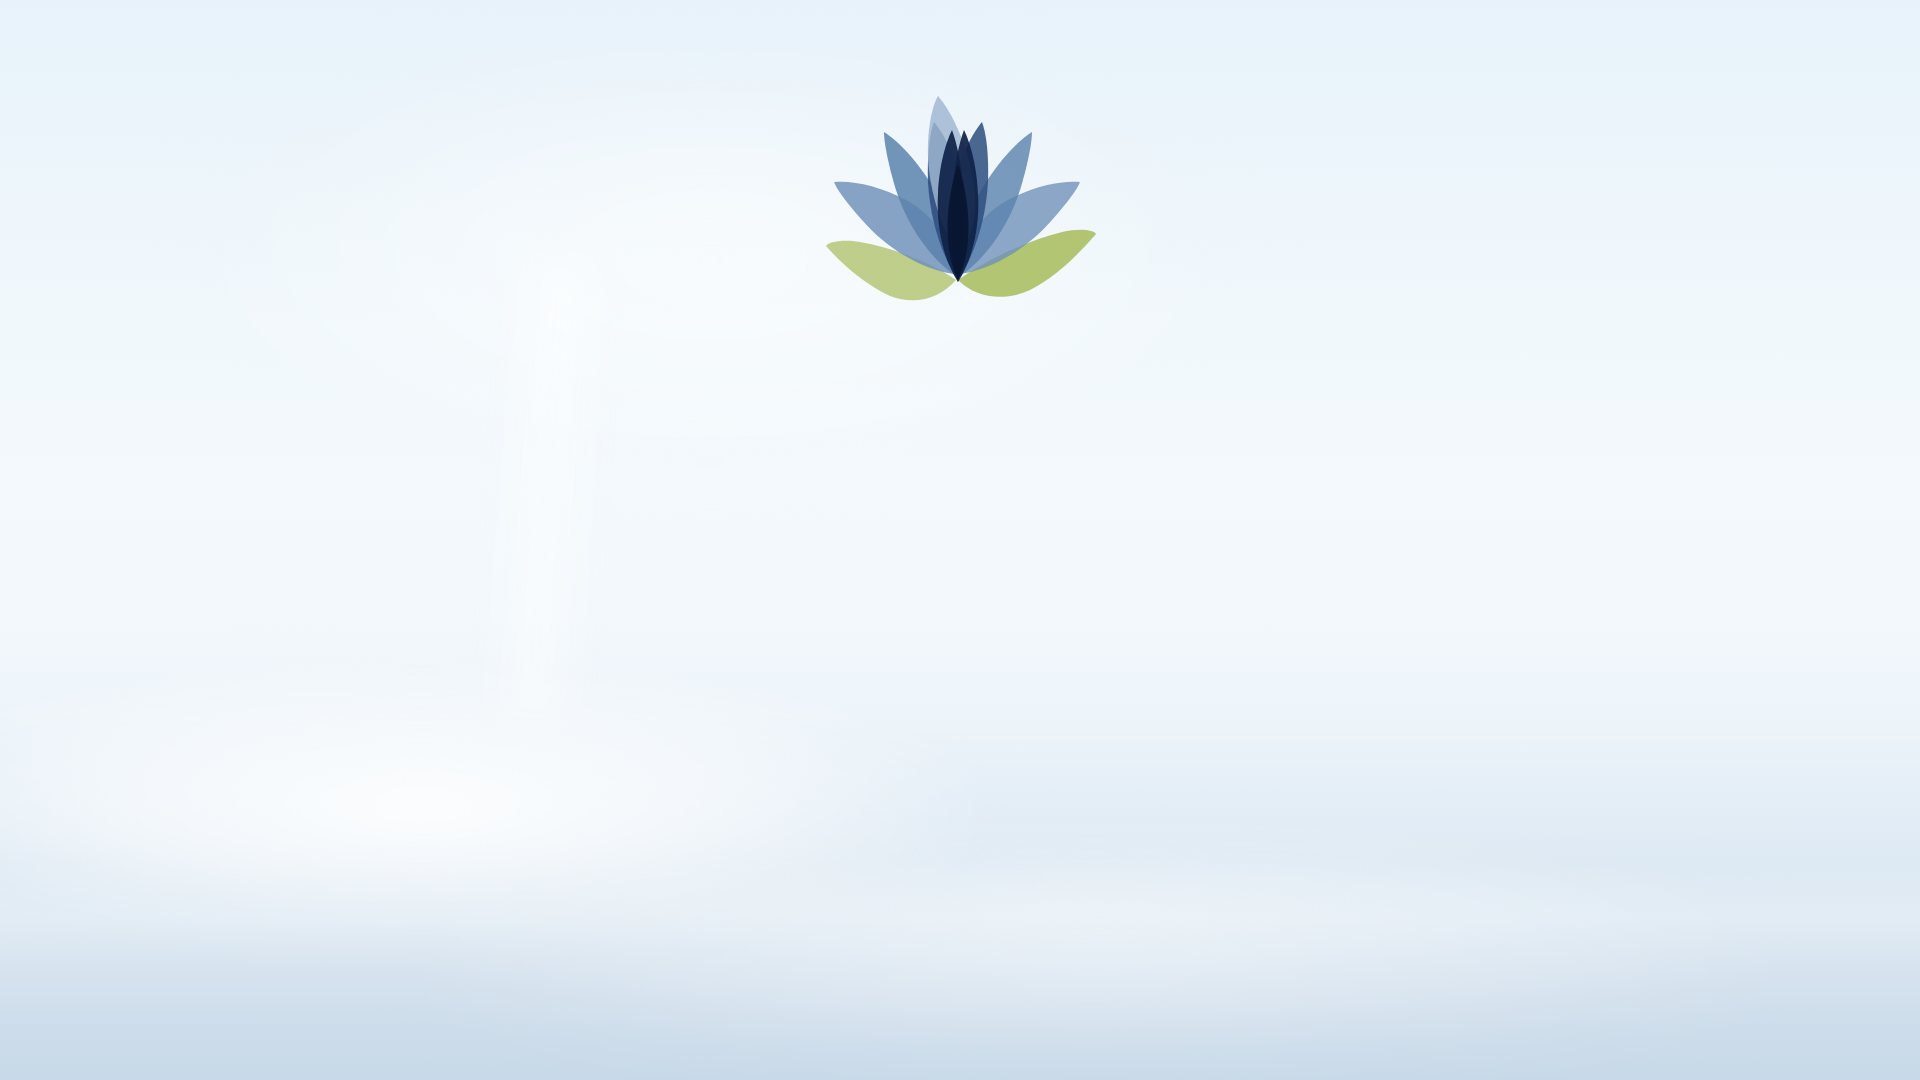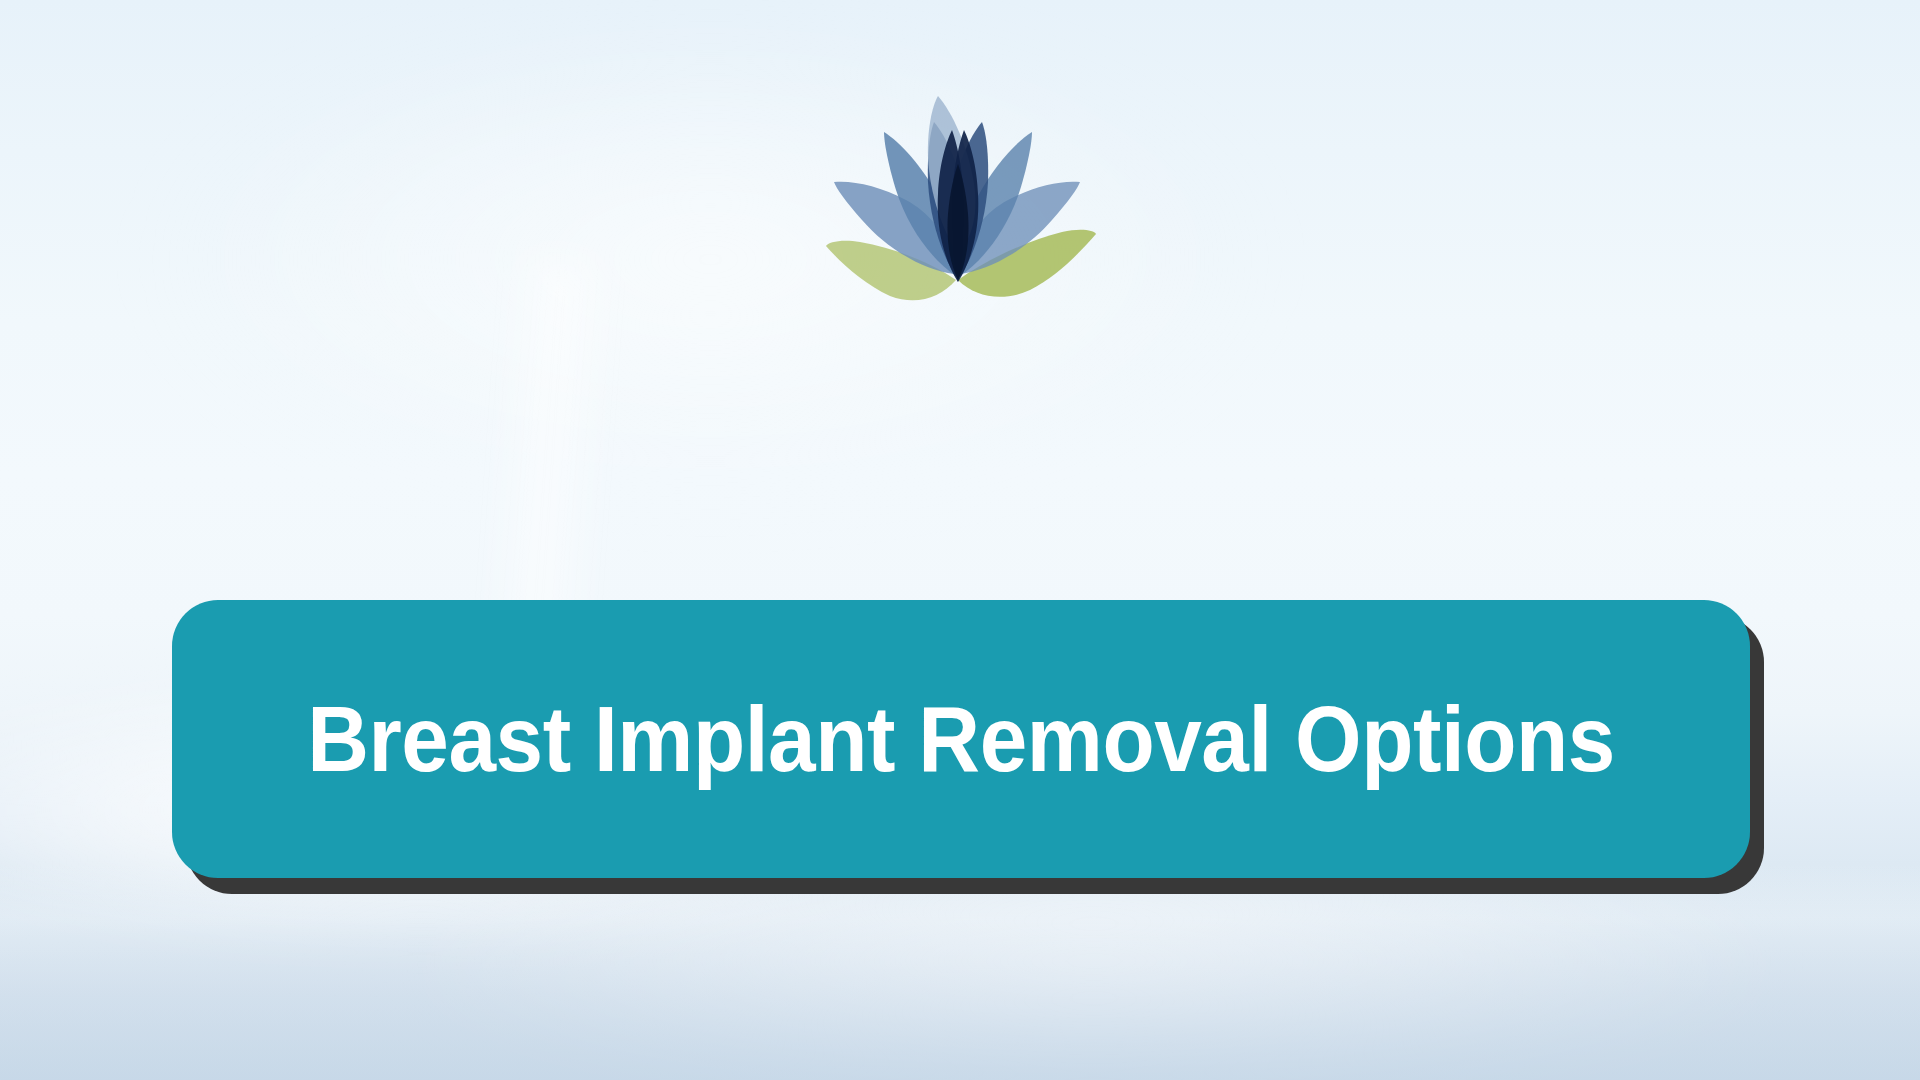"Breast Implant Removal Options" button.title-button { html: <button> <span>Breast Implant Removal Options</span> </button> -> none }
